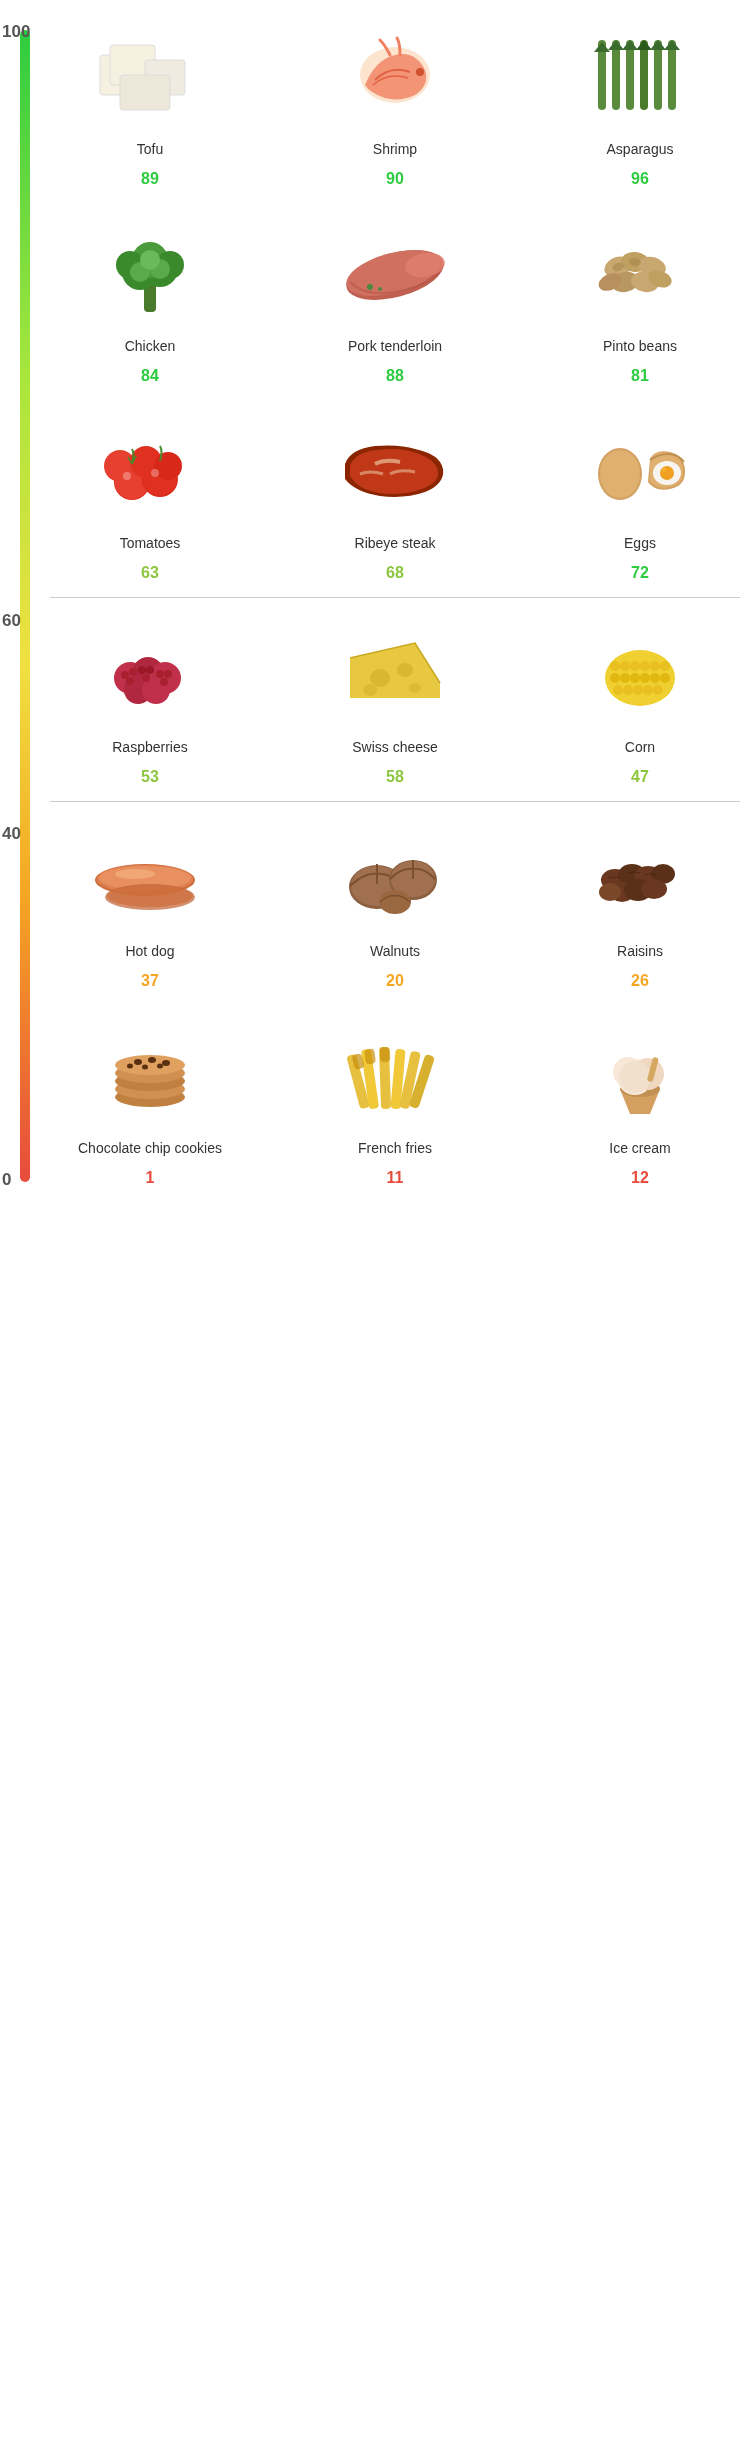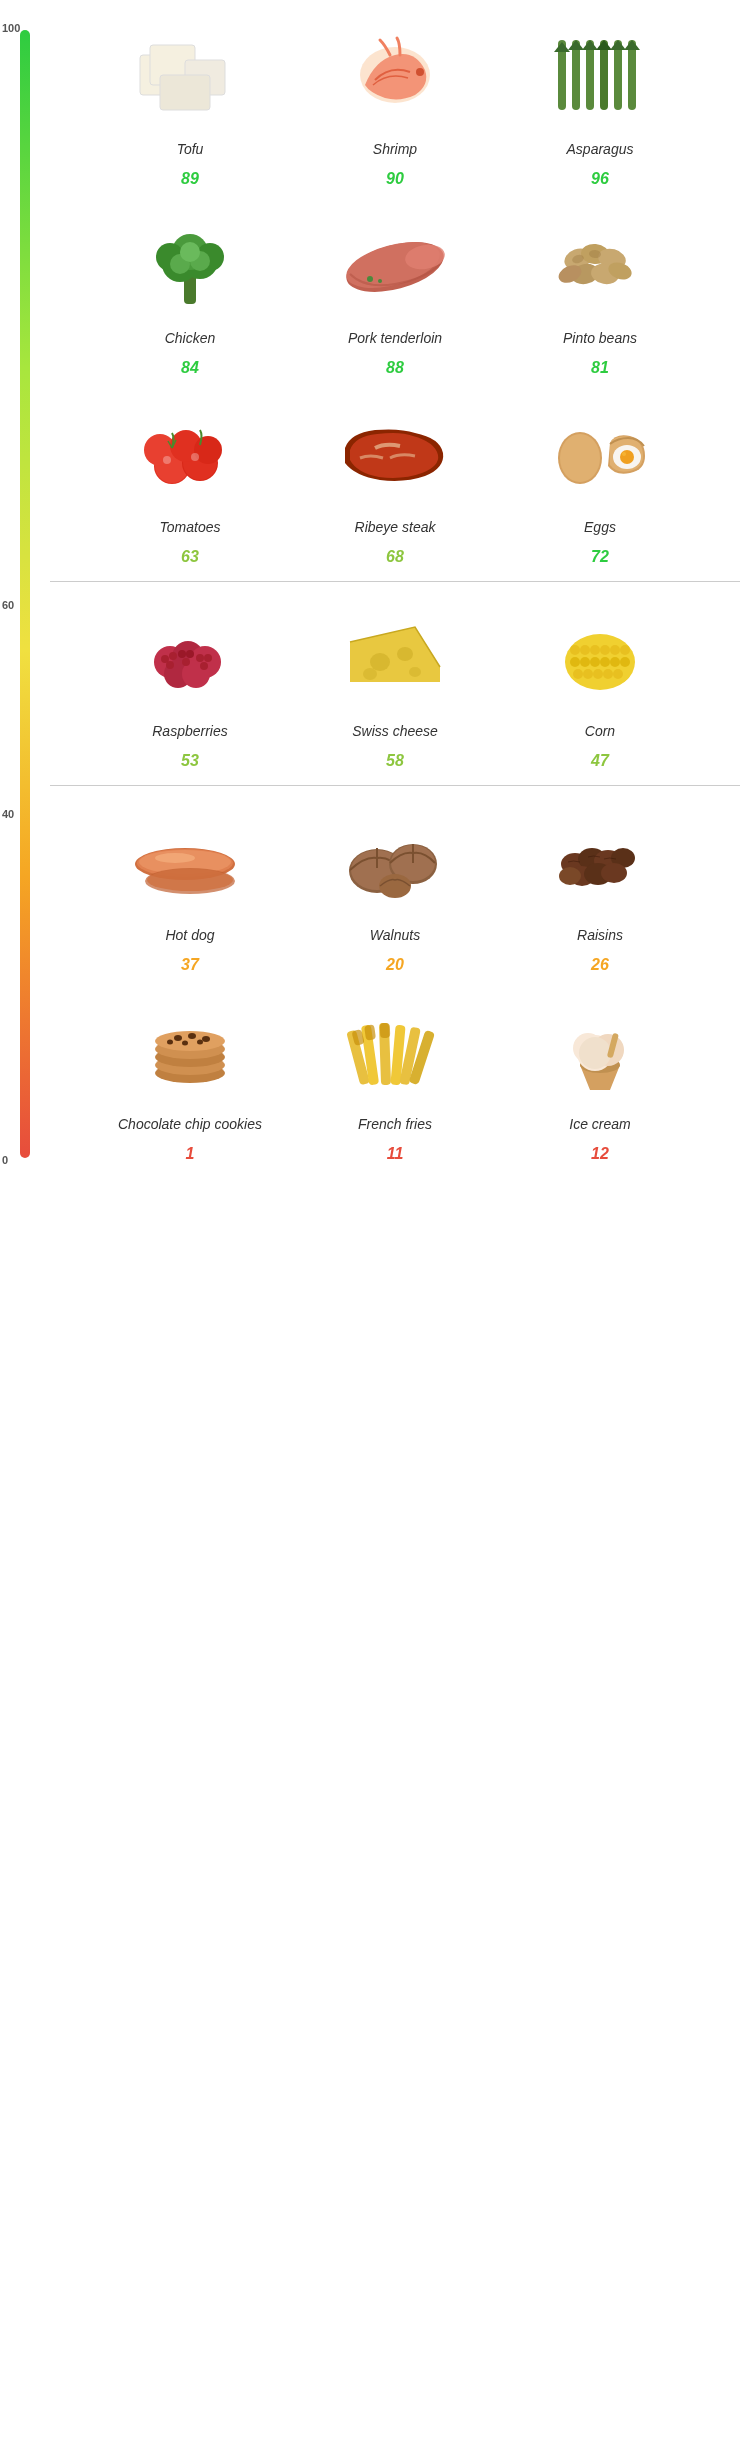"100" .scale-label { font-size: 11px -> 17px }
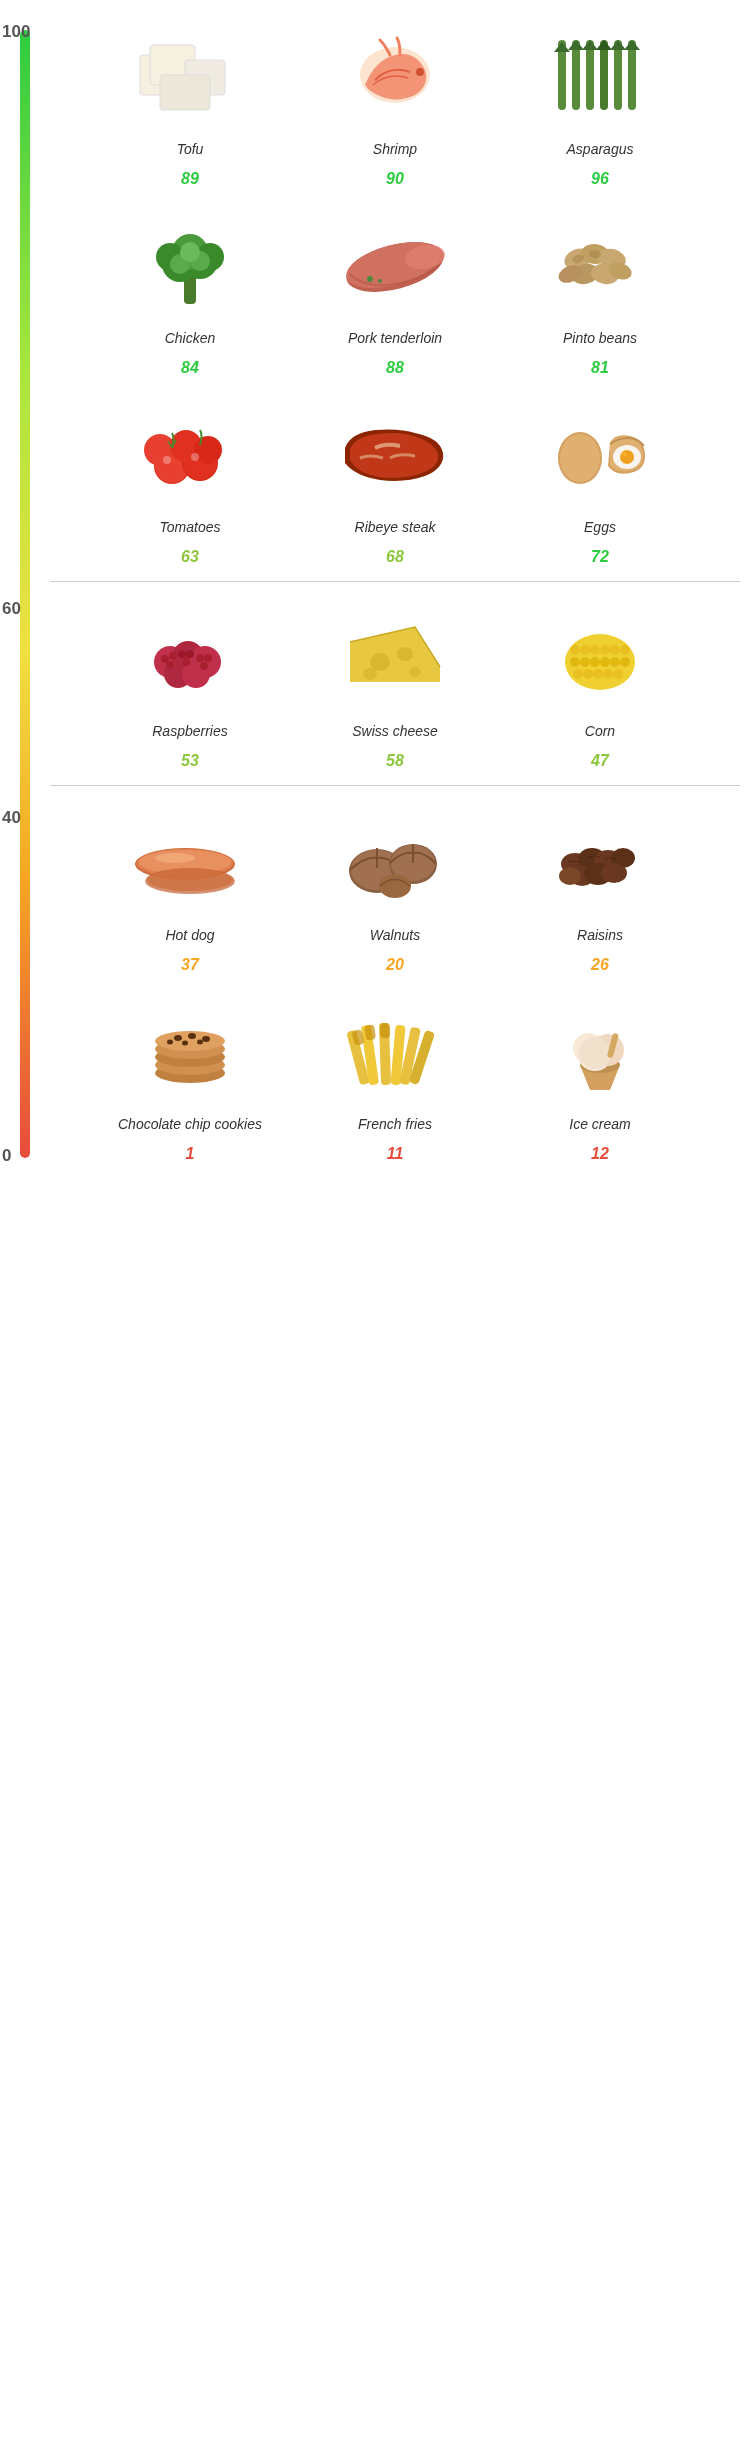"Tofu" .grid { font-style: italic -> none; gap: 16px 5px -> 24px 5px; justify-content: center -> space-between }
